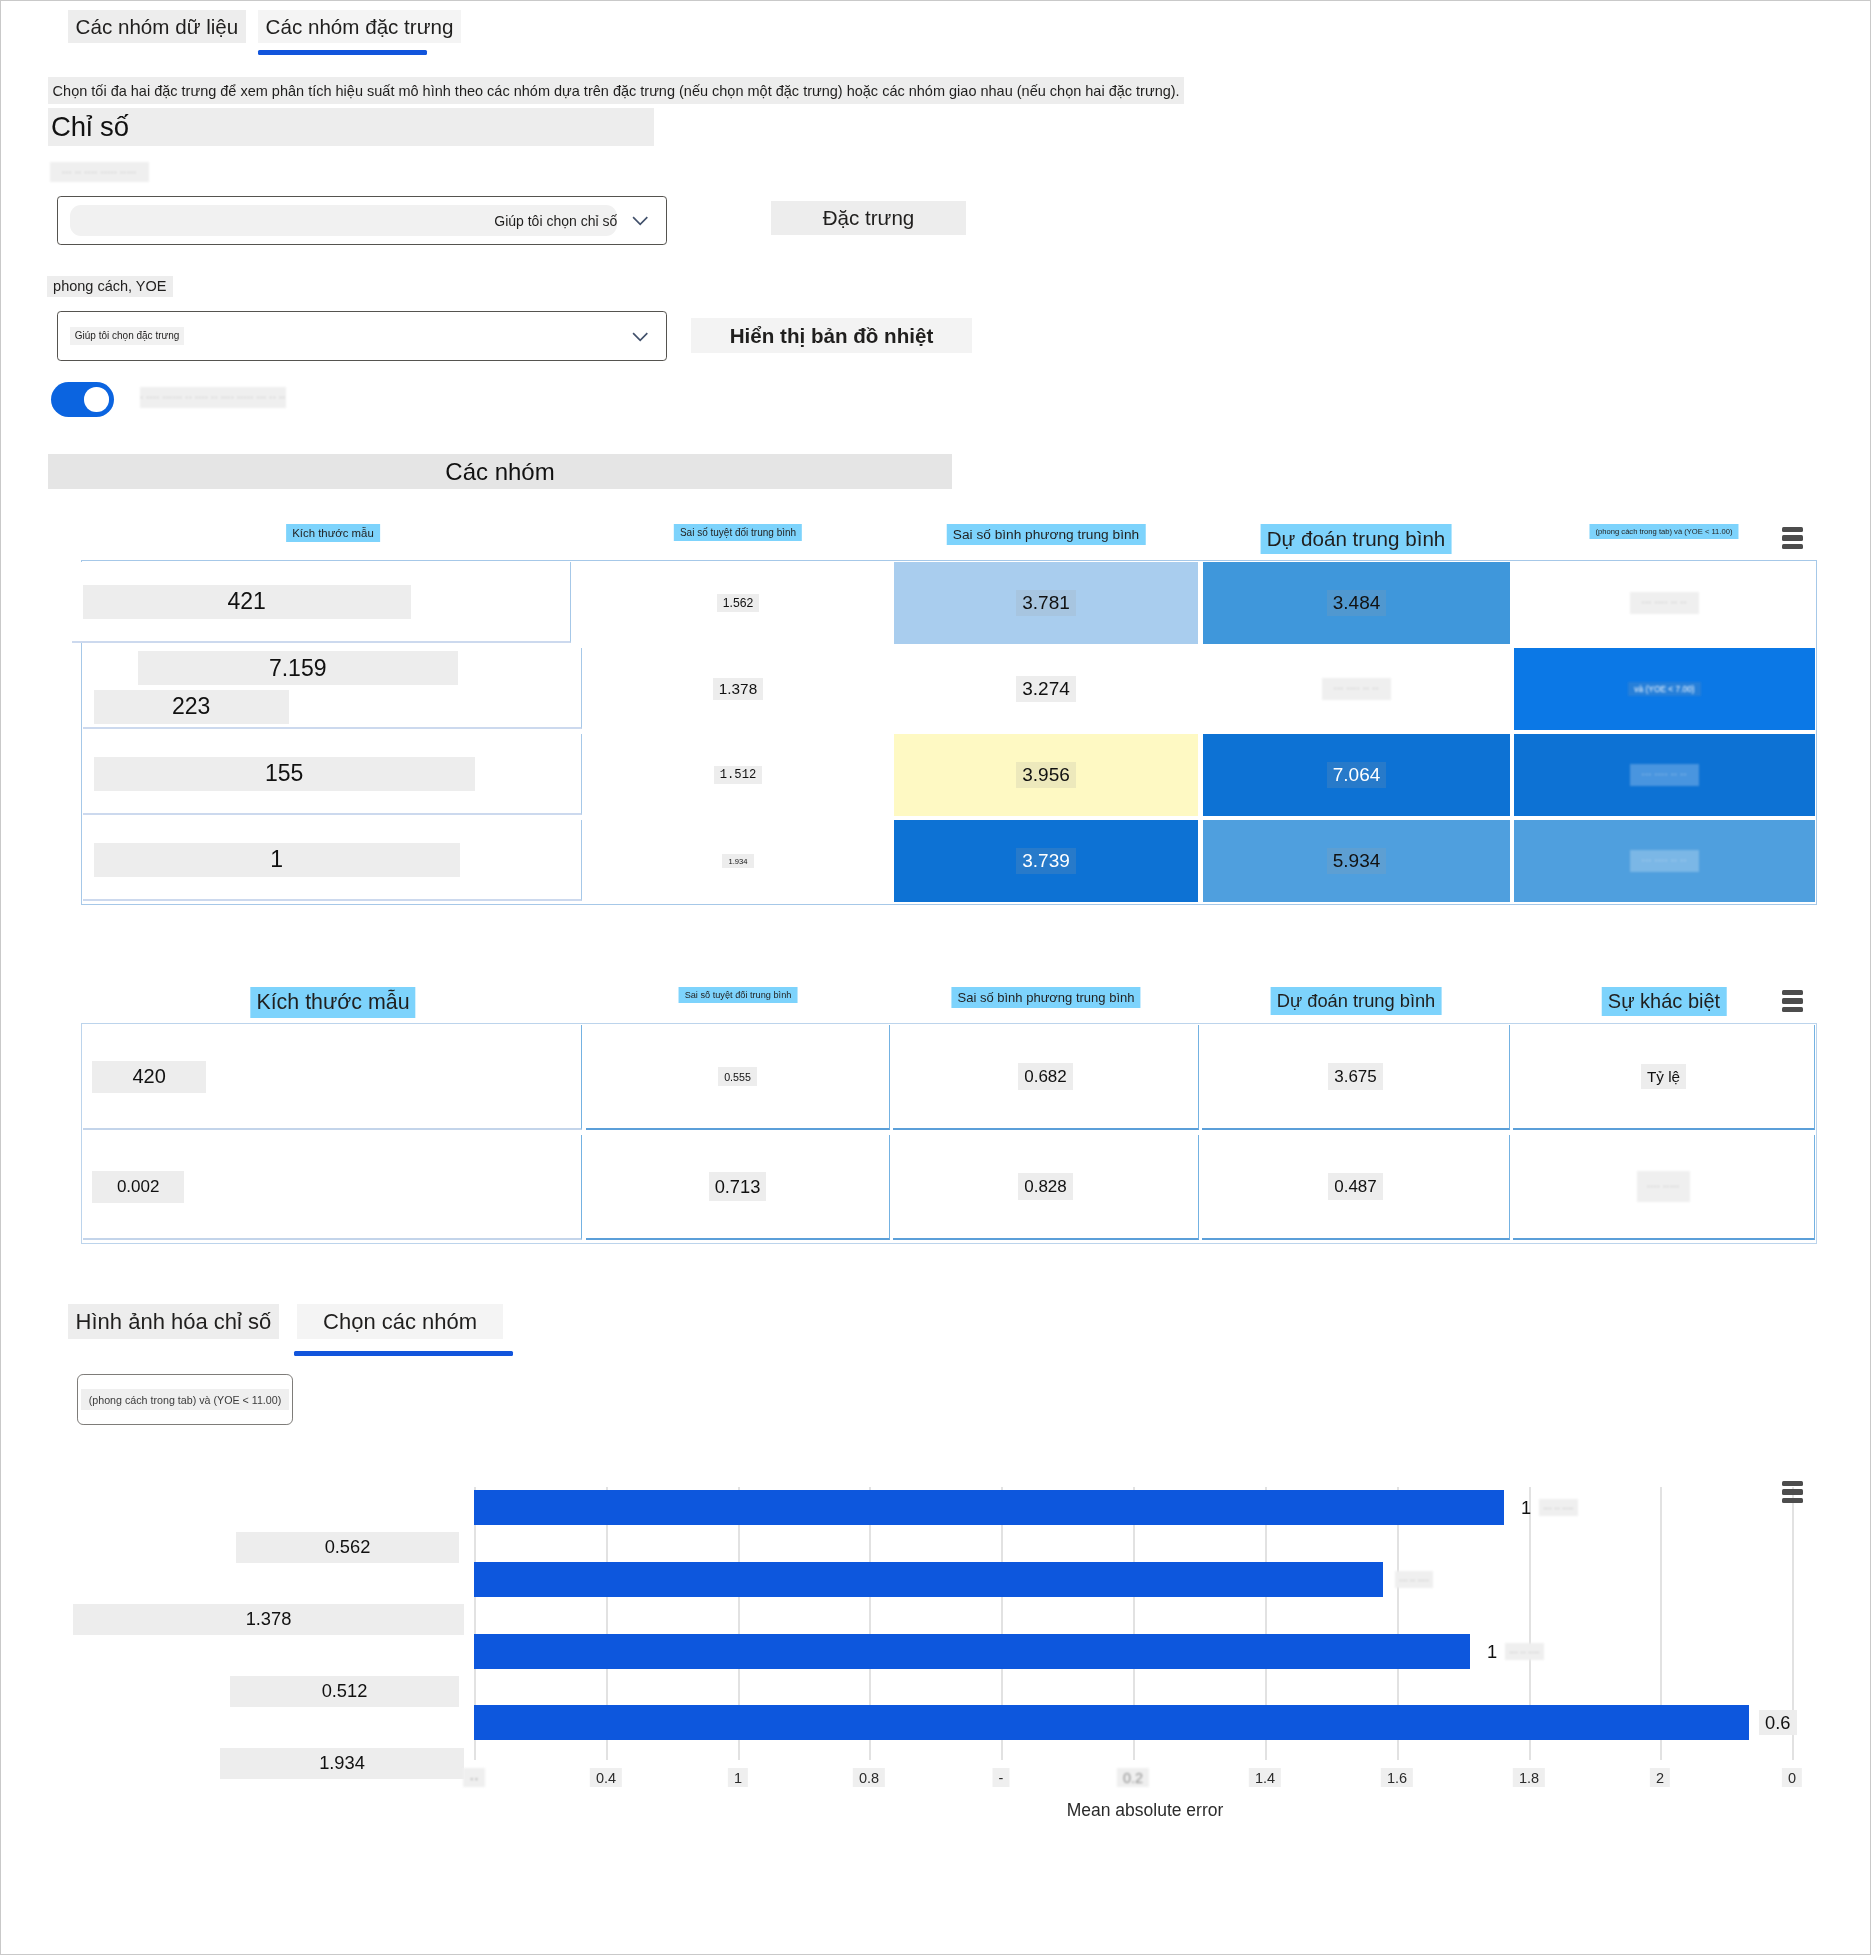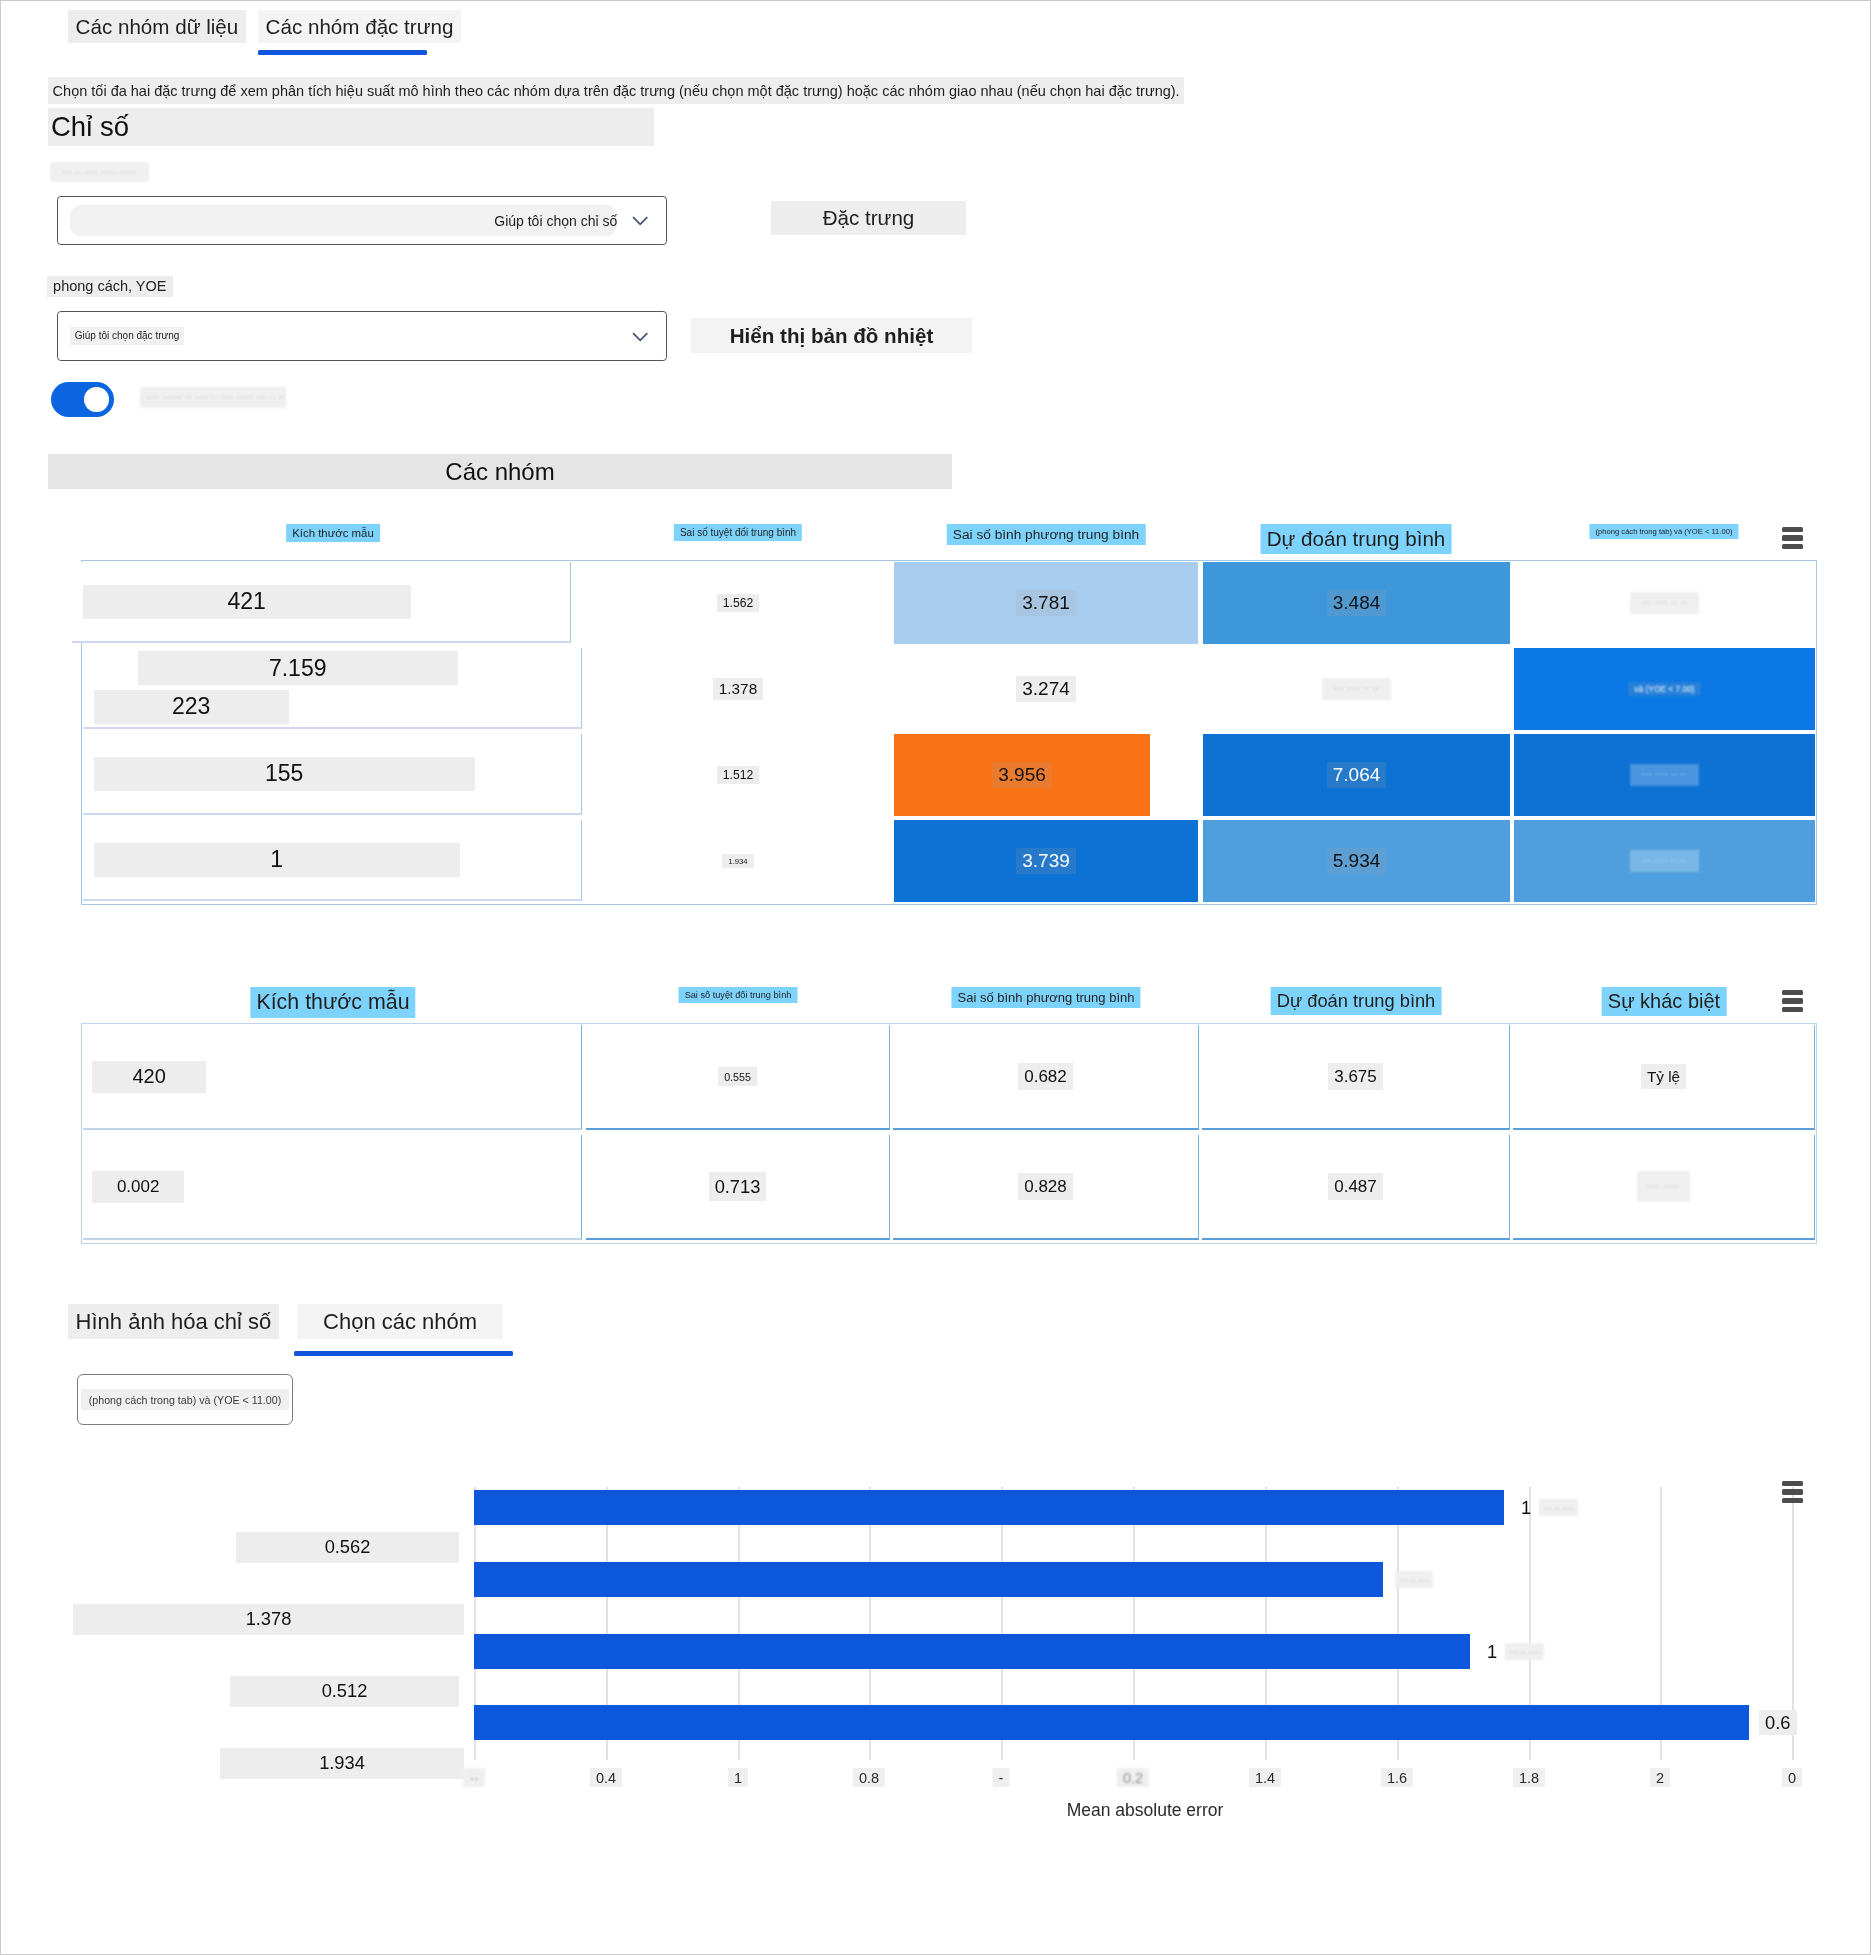"1.512" div.cell { font-family: none -> Liberation Mono, monospace }
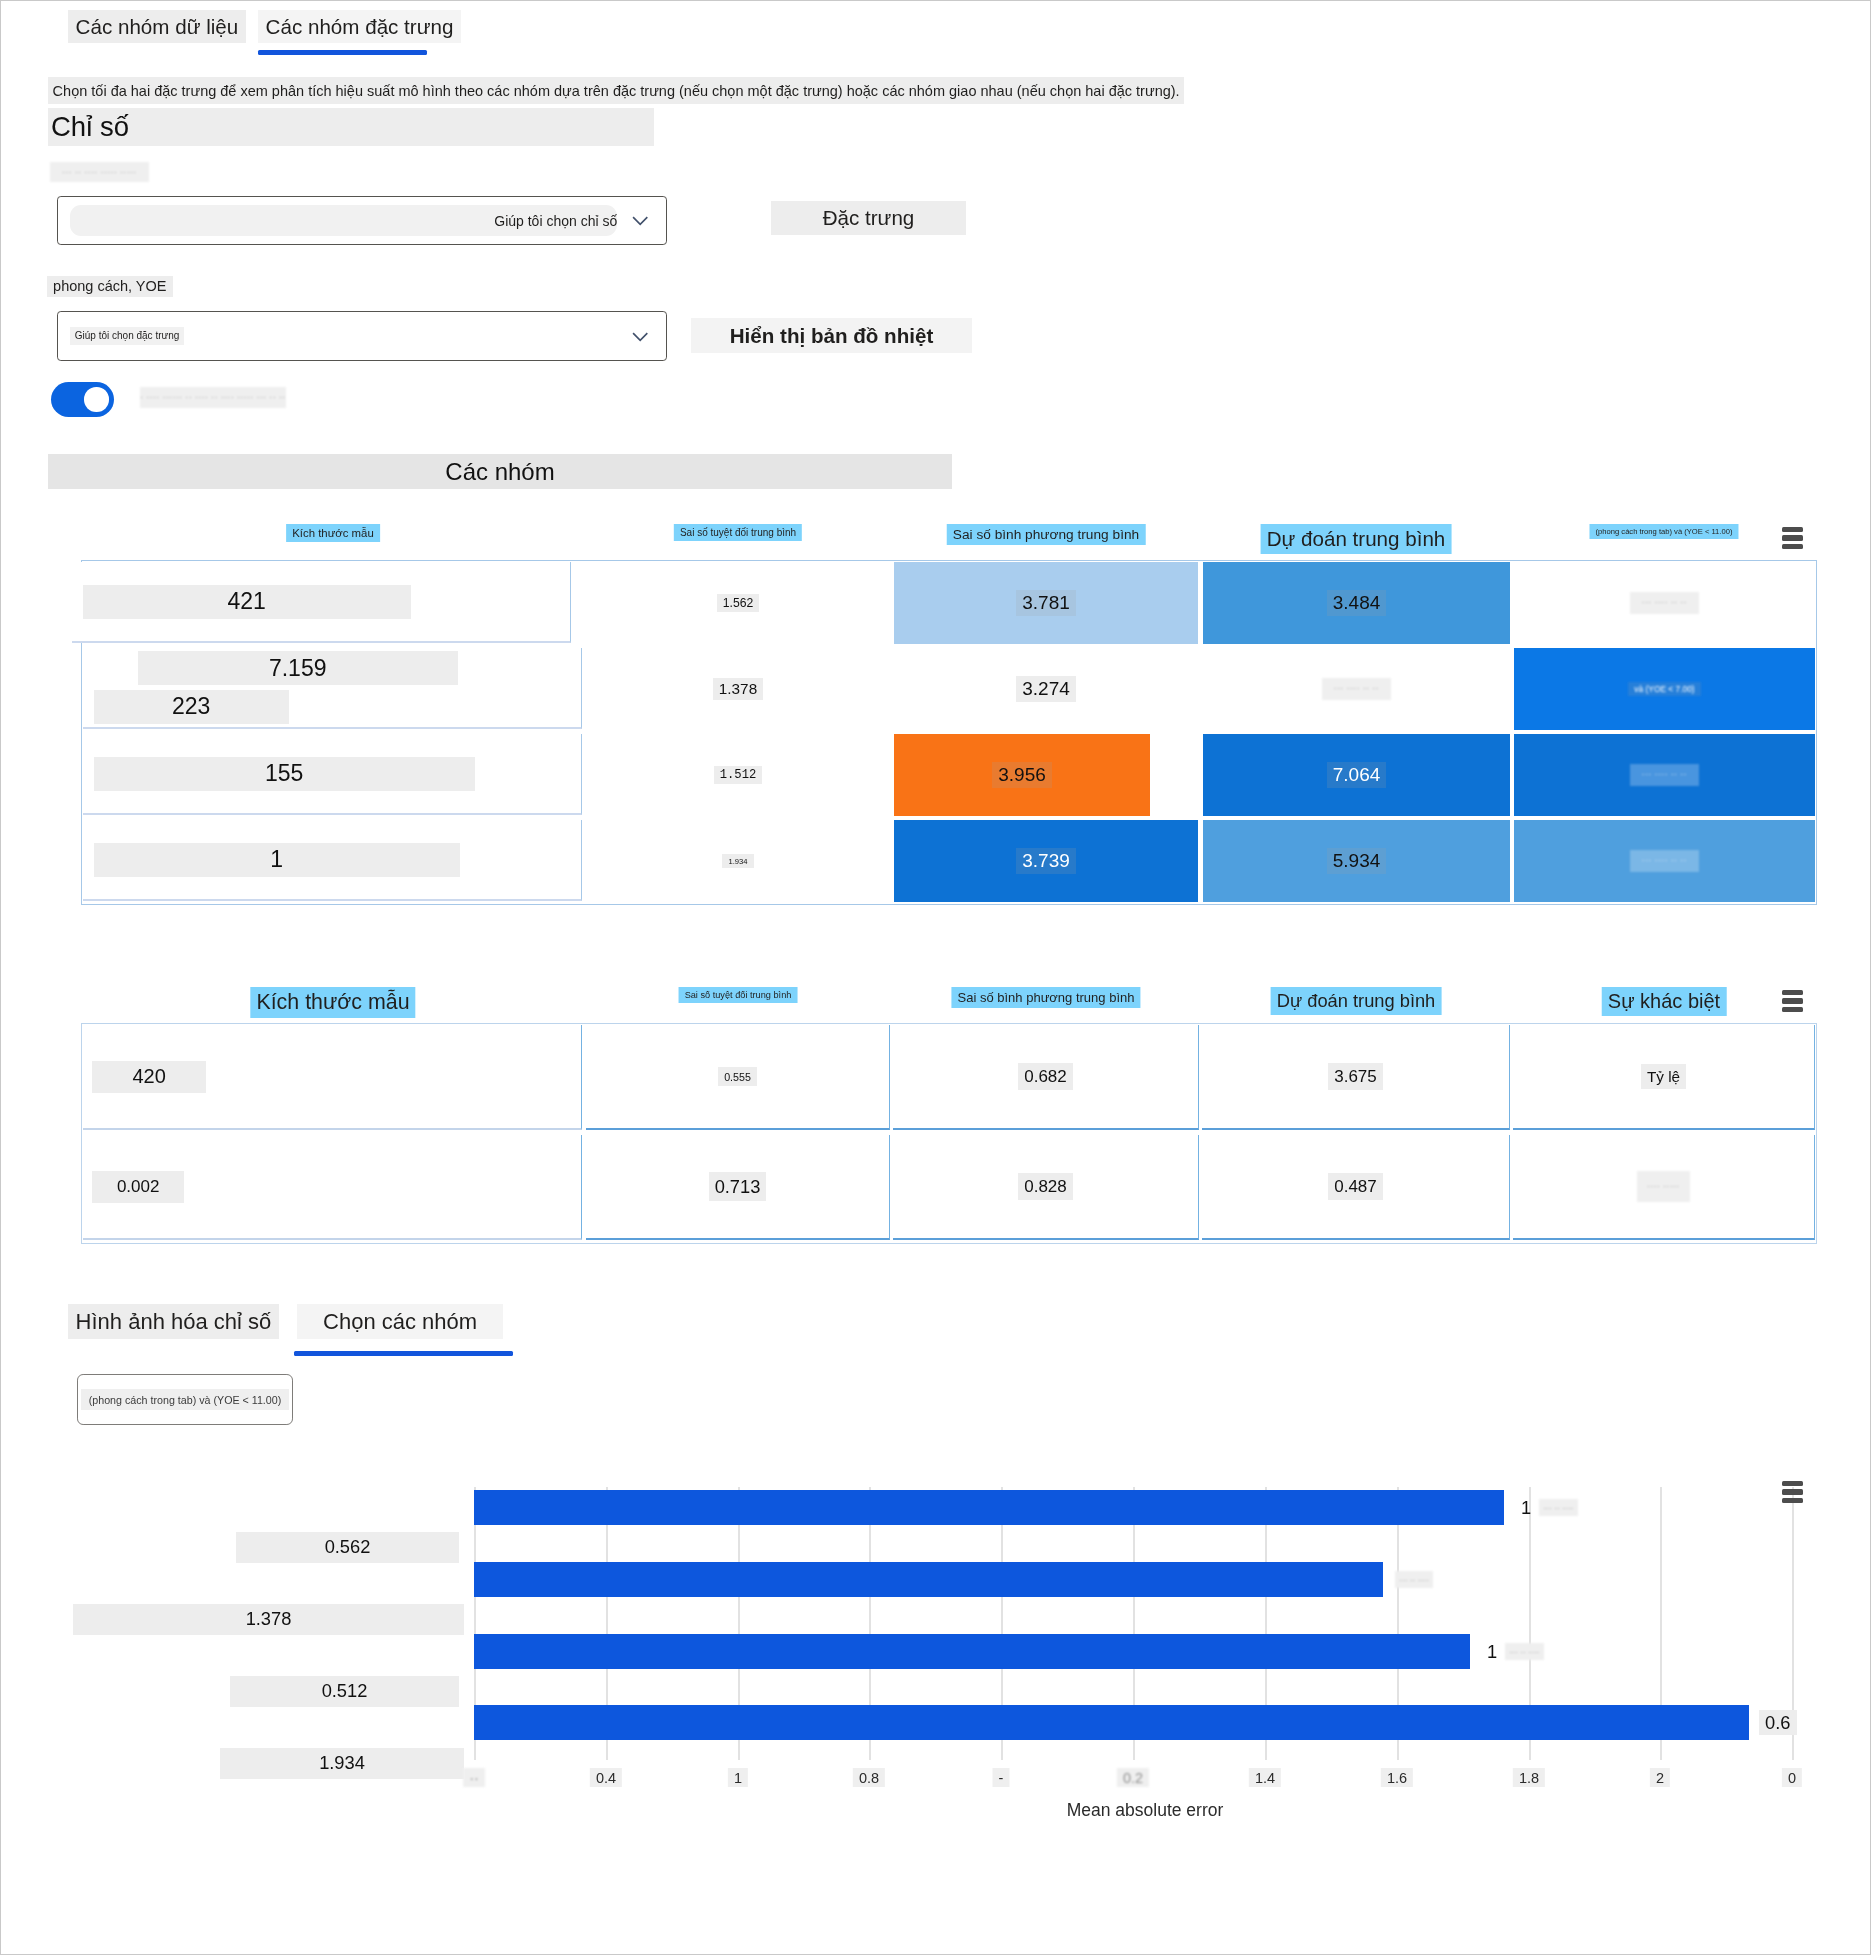"3.956" div.cell { background: #f97316 -> #fef9c3; width: 256px -> 304px }
